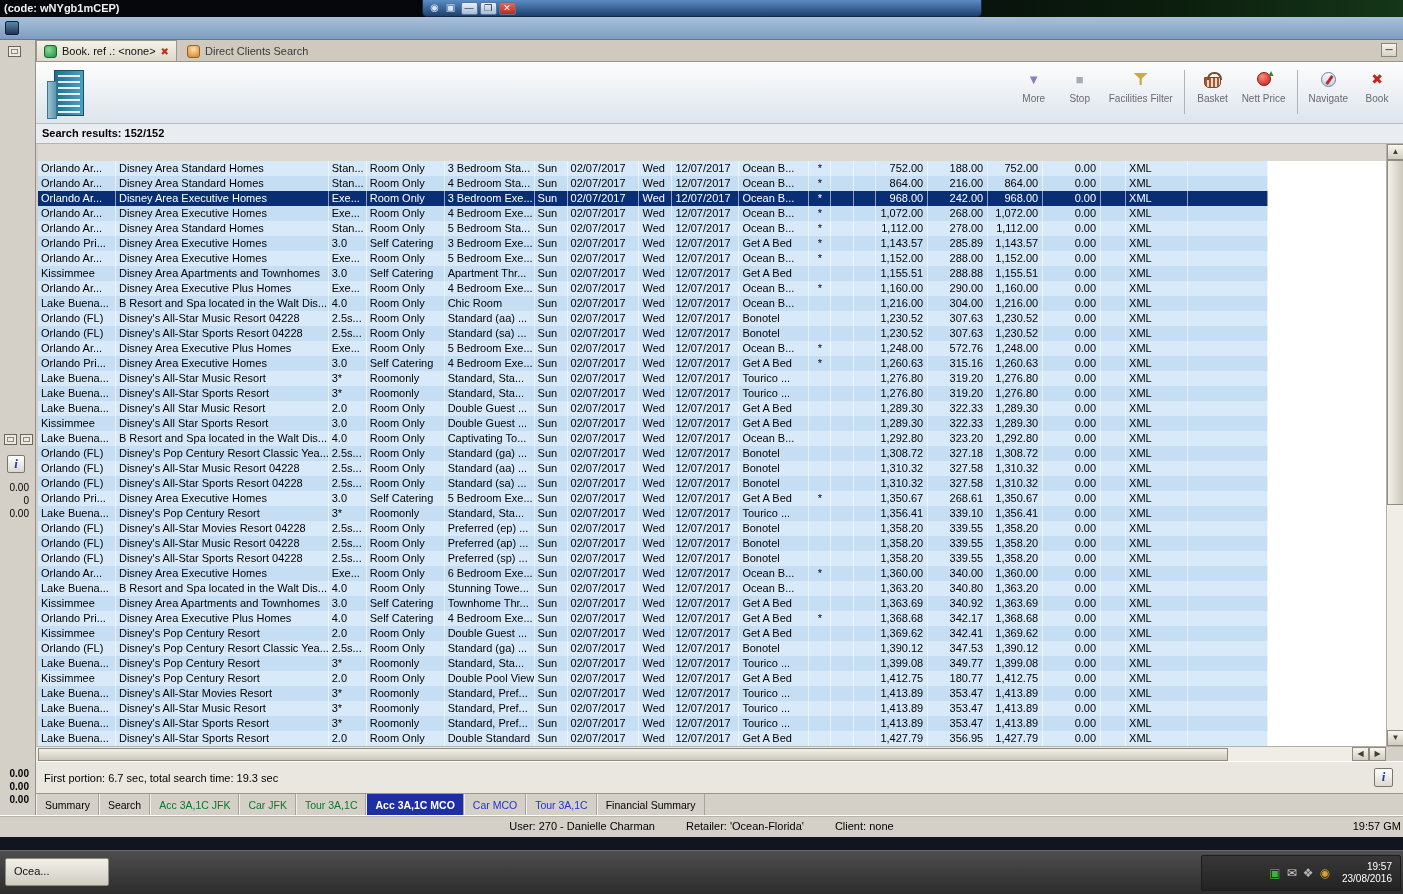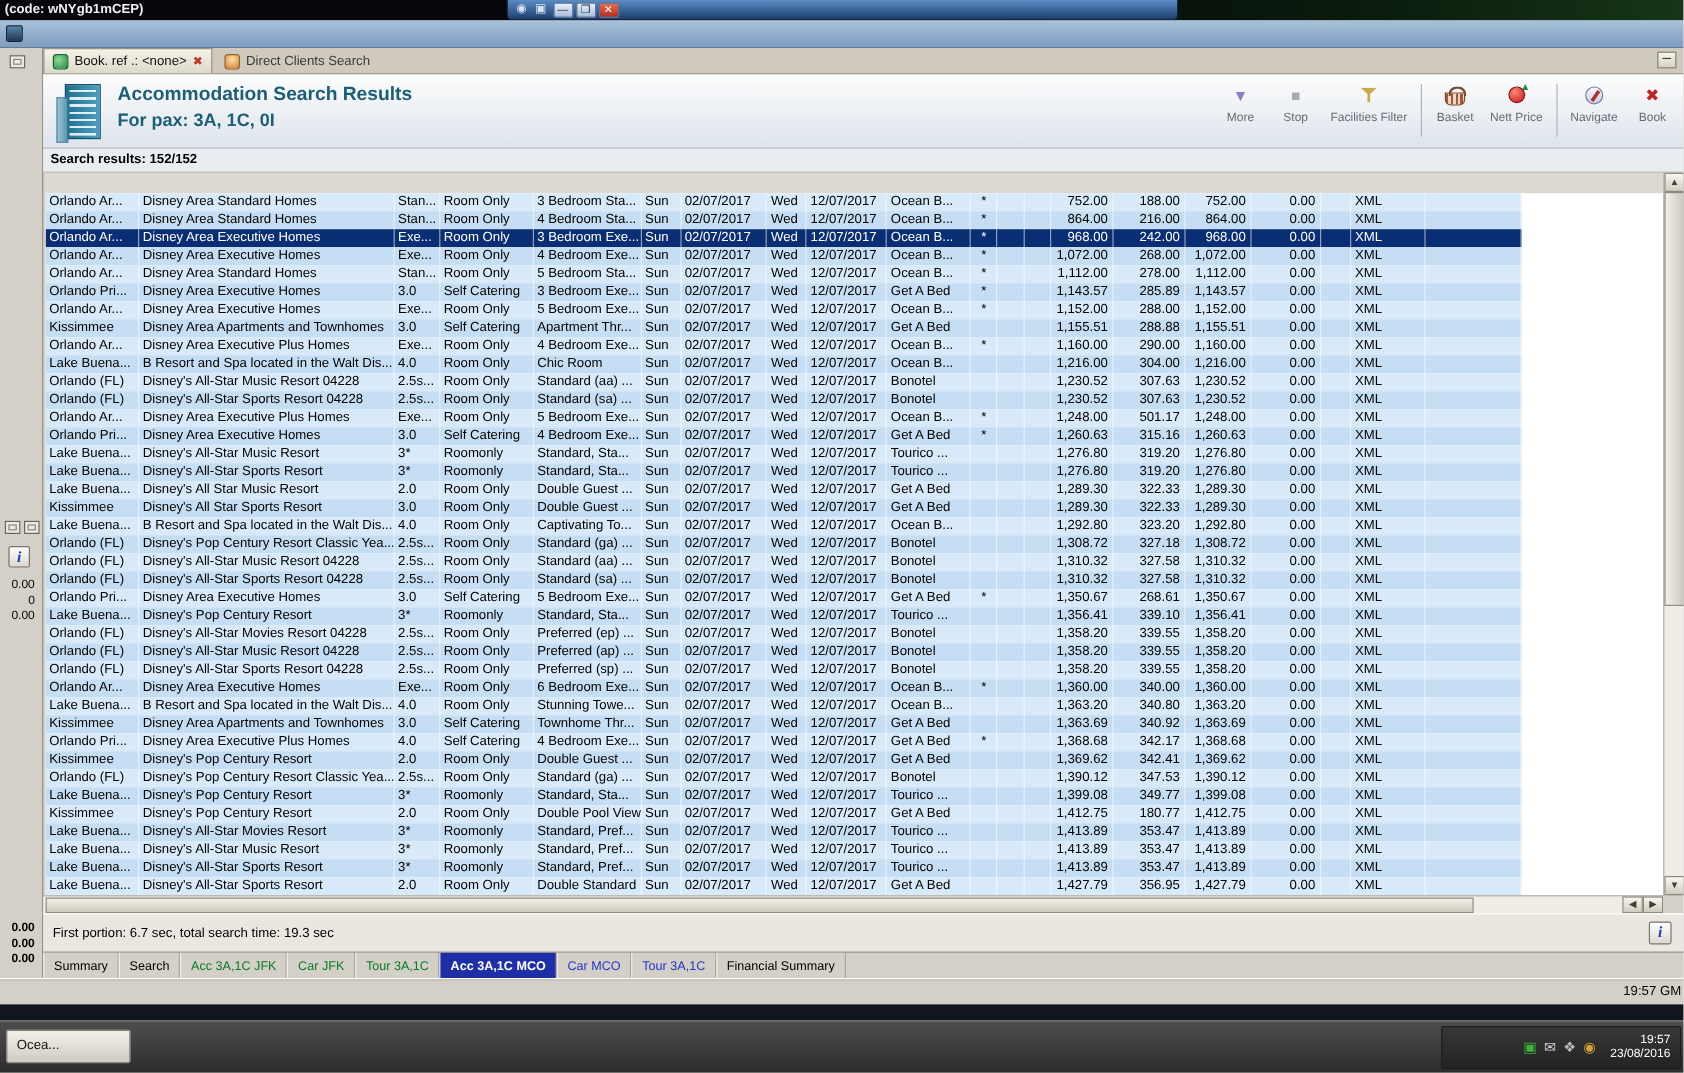"Accommodation Search Results" div.titles { html: <div> <div>Accommodation Search Results</div> <div>For pax: 3A, 1C, 0I</div> </div> -> none }
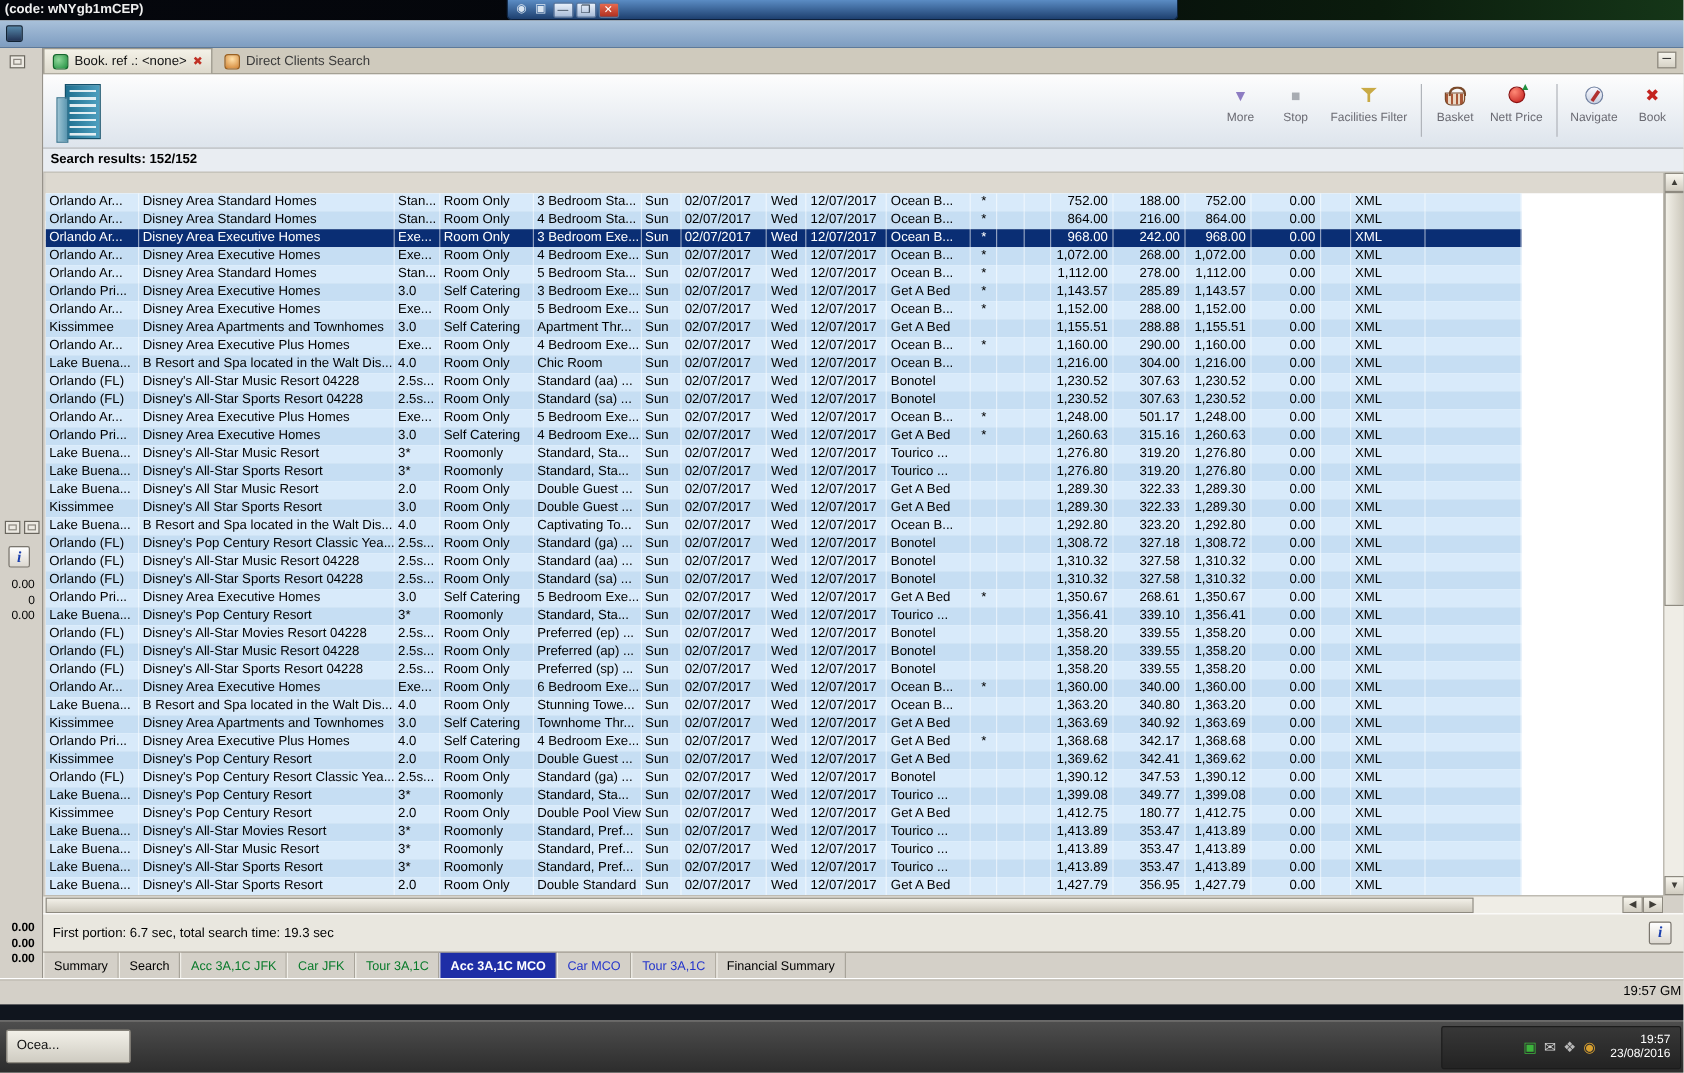"501.17" div.td { text: 501.17 -> 572.76 }
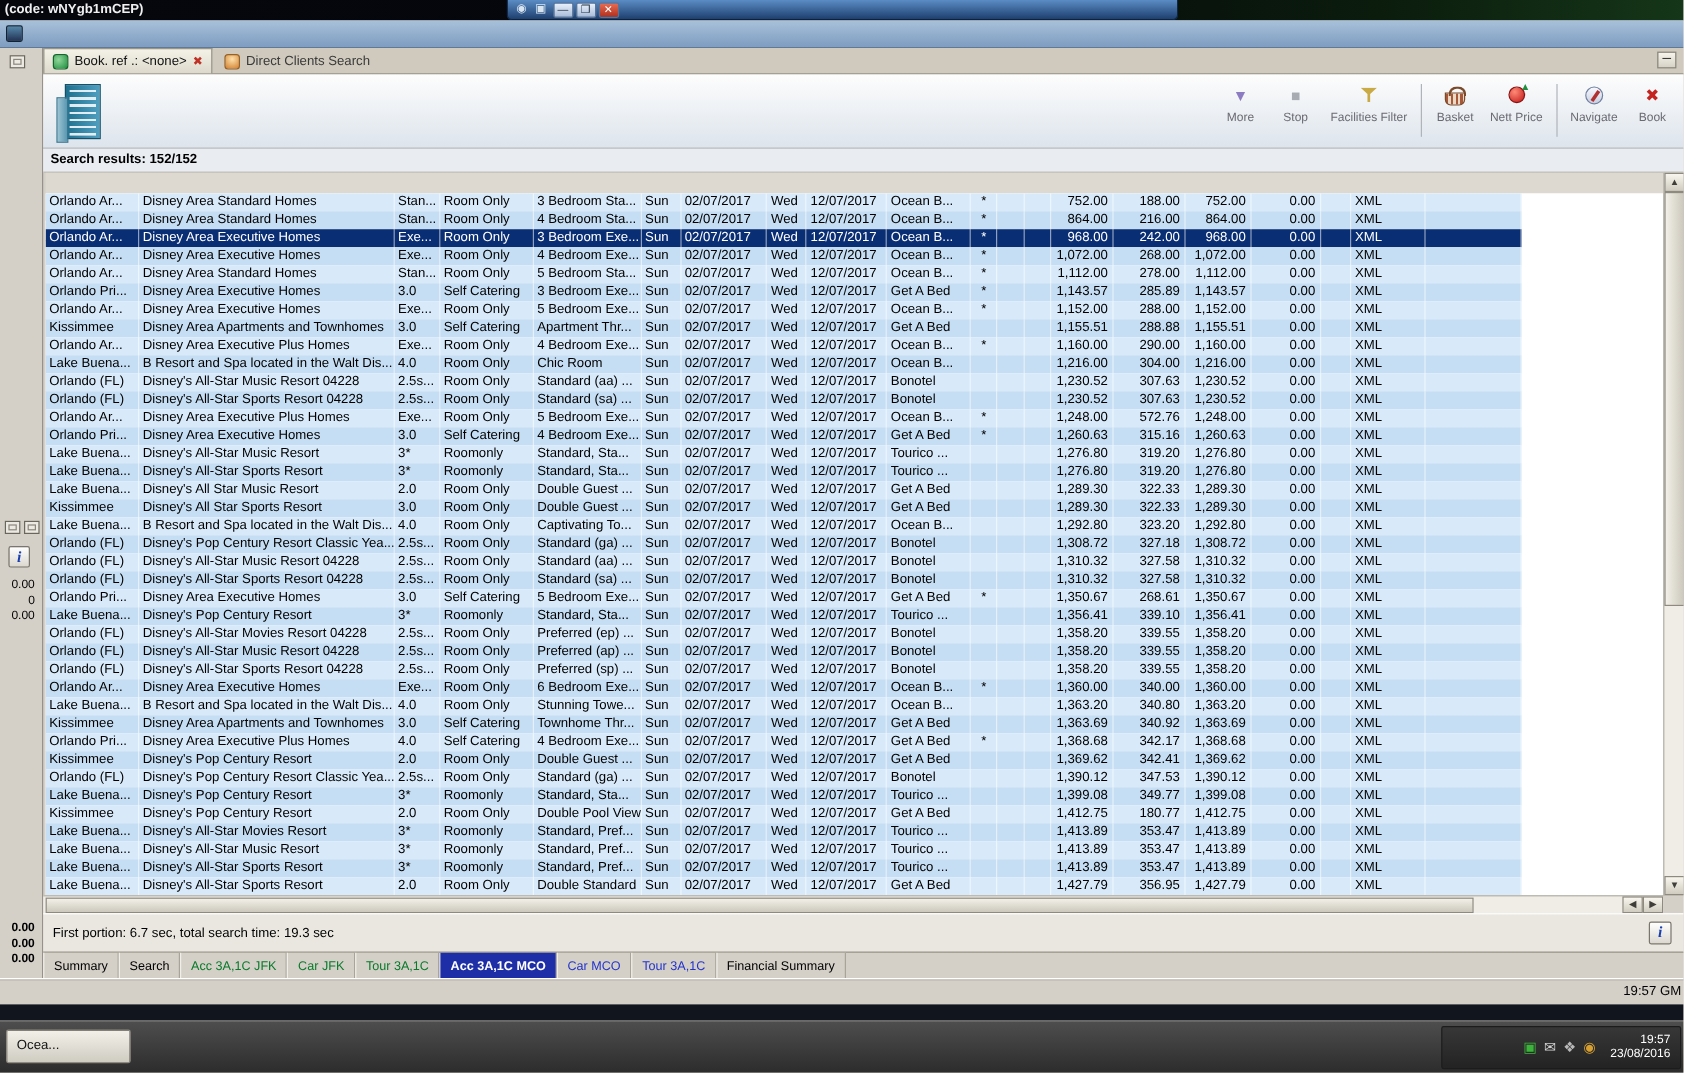"User: 270 - Danielle Charman" div.mid { html: none -> <div> <span>User: 270 - Danielle Charman</span> <span>Retailer: 'Ocean-Florida'</span> <span>Client: none</span> </div> }
